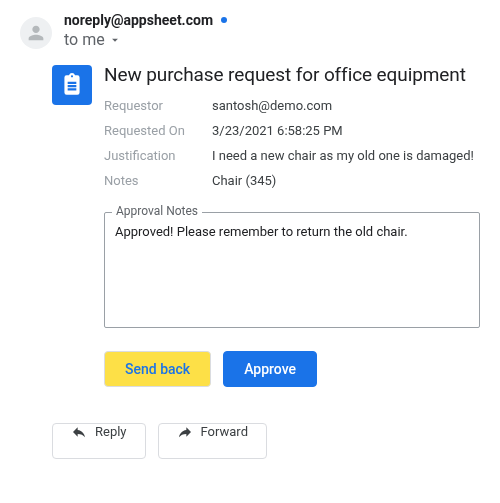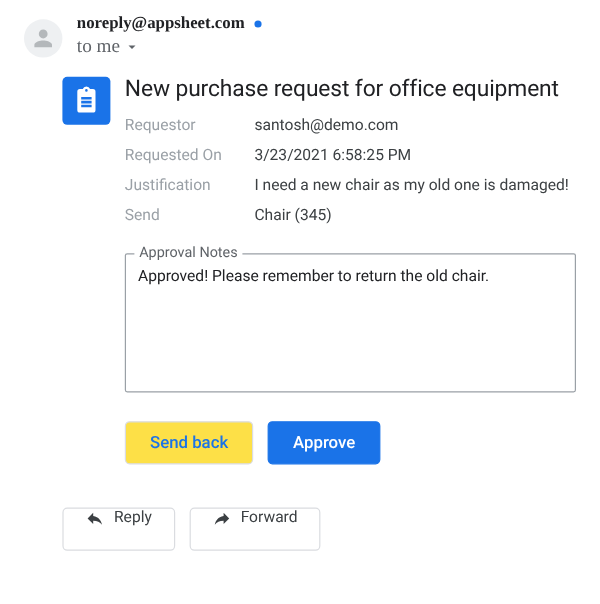"noreply@appsheet.com" .header { font-family: Liberation Serif, serif -> none }
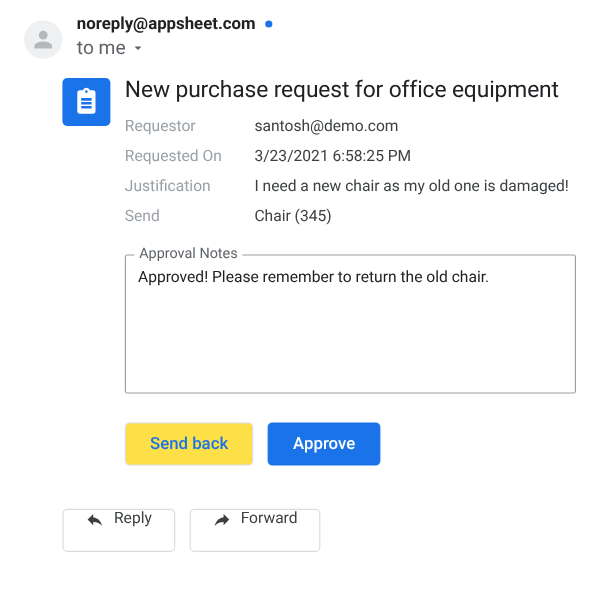"Send" div.field-label { text: Send -> Notes }
